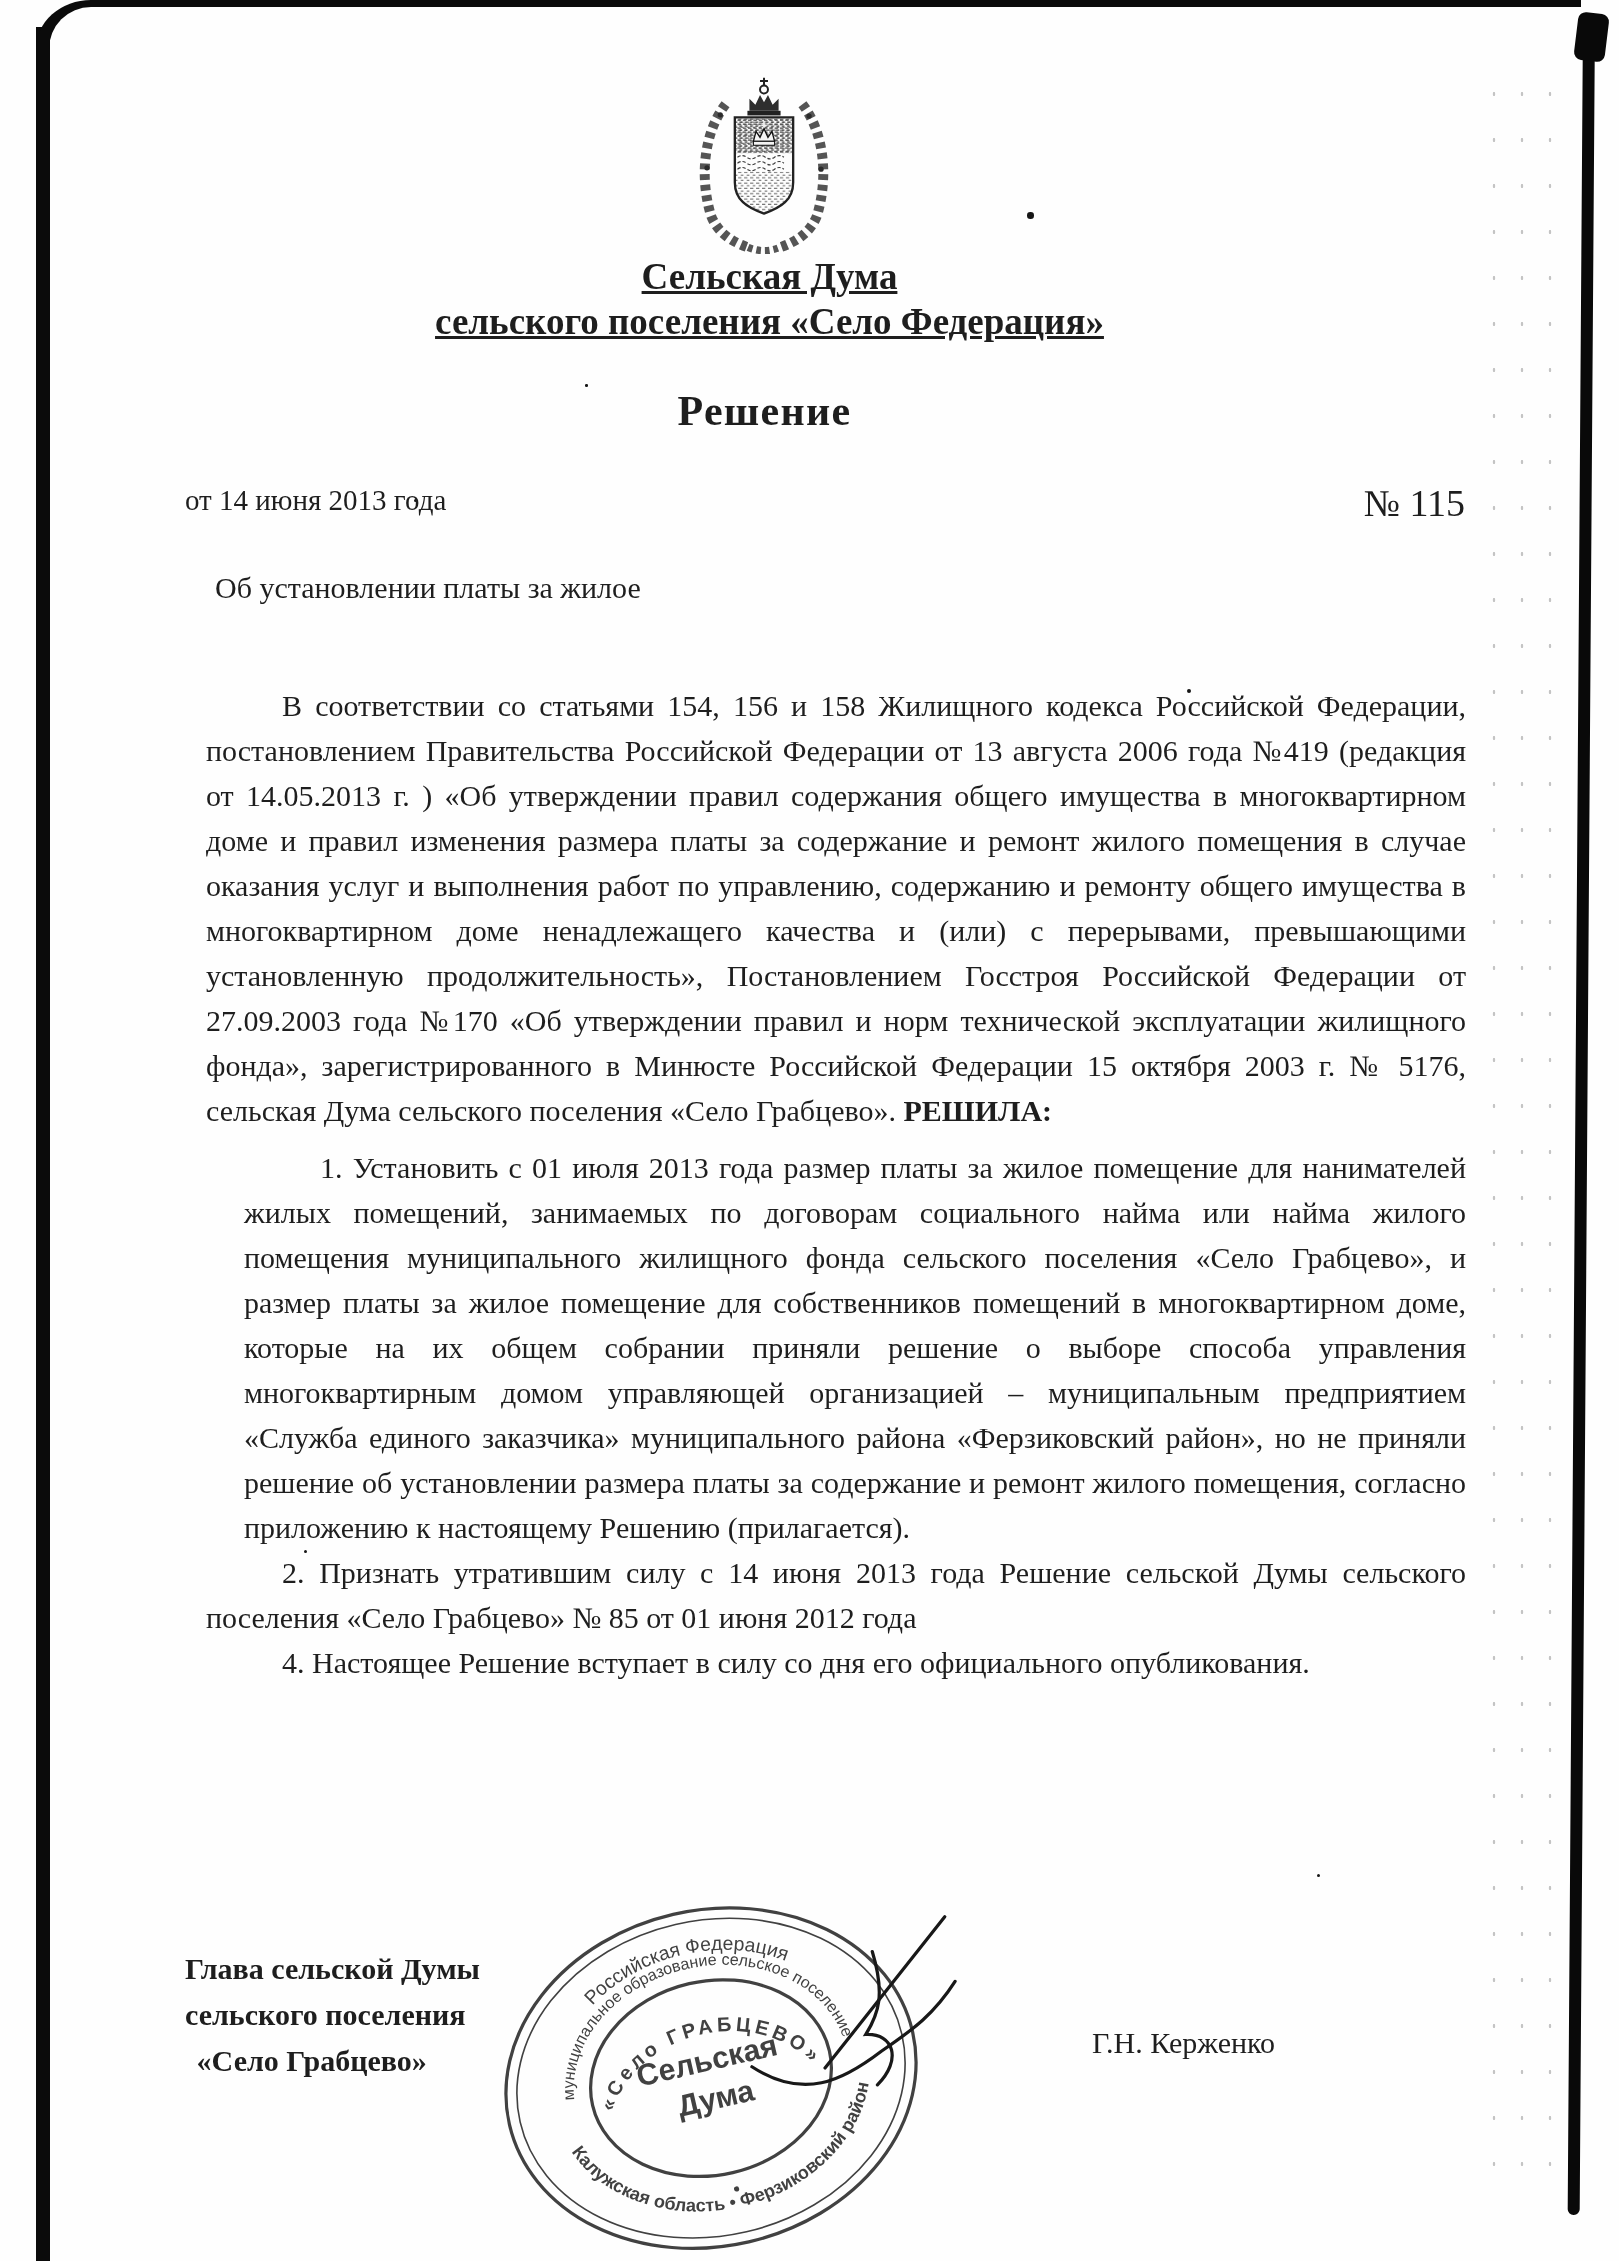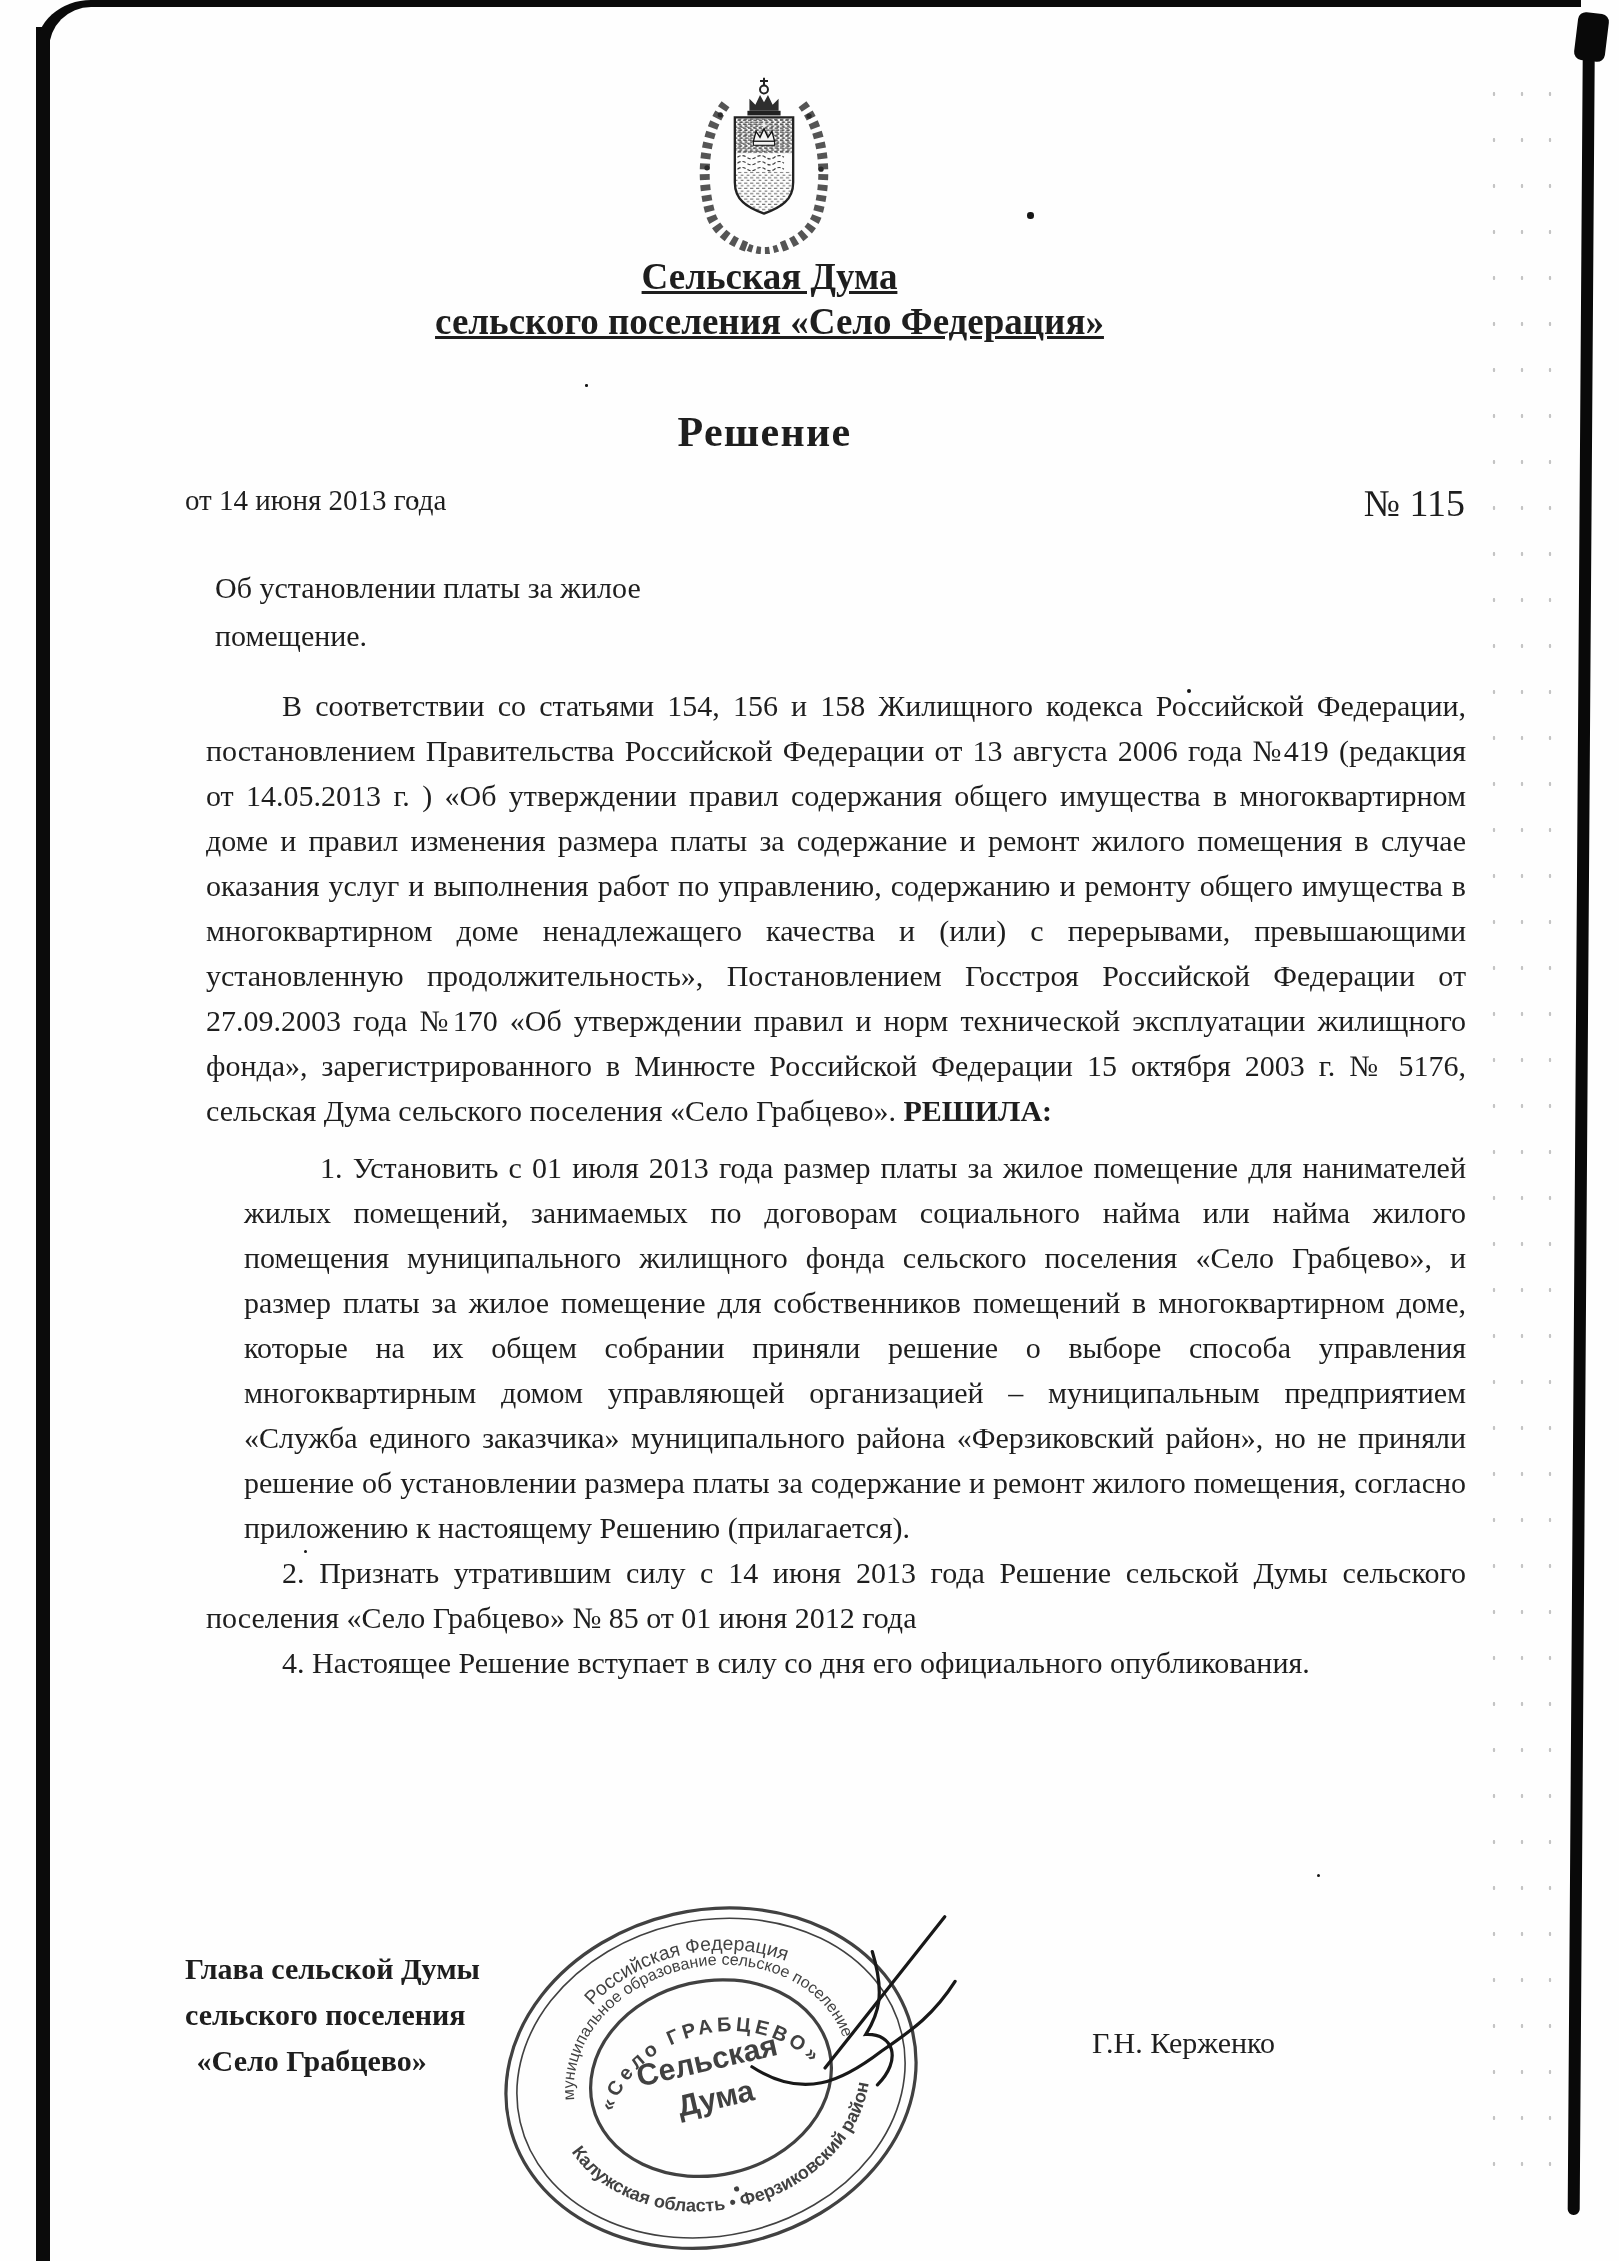"Решение" .doc-title { top: 408px -> 387px }
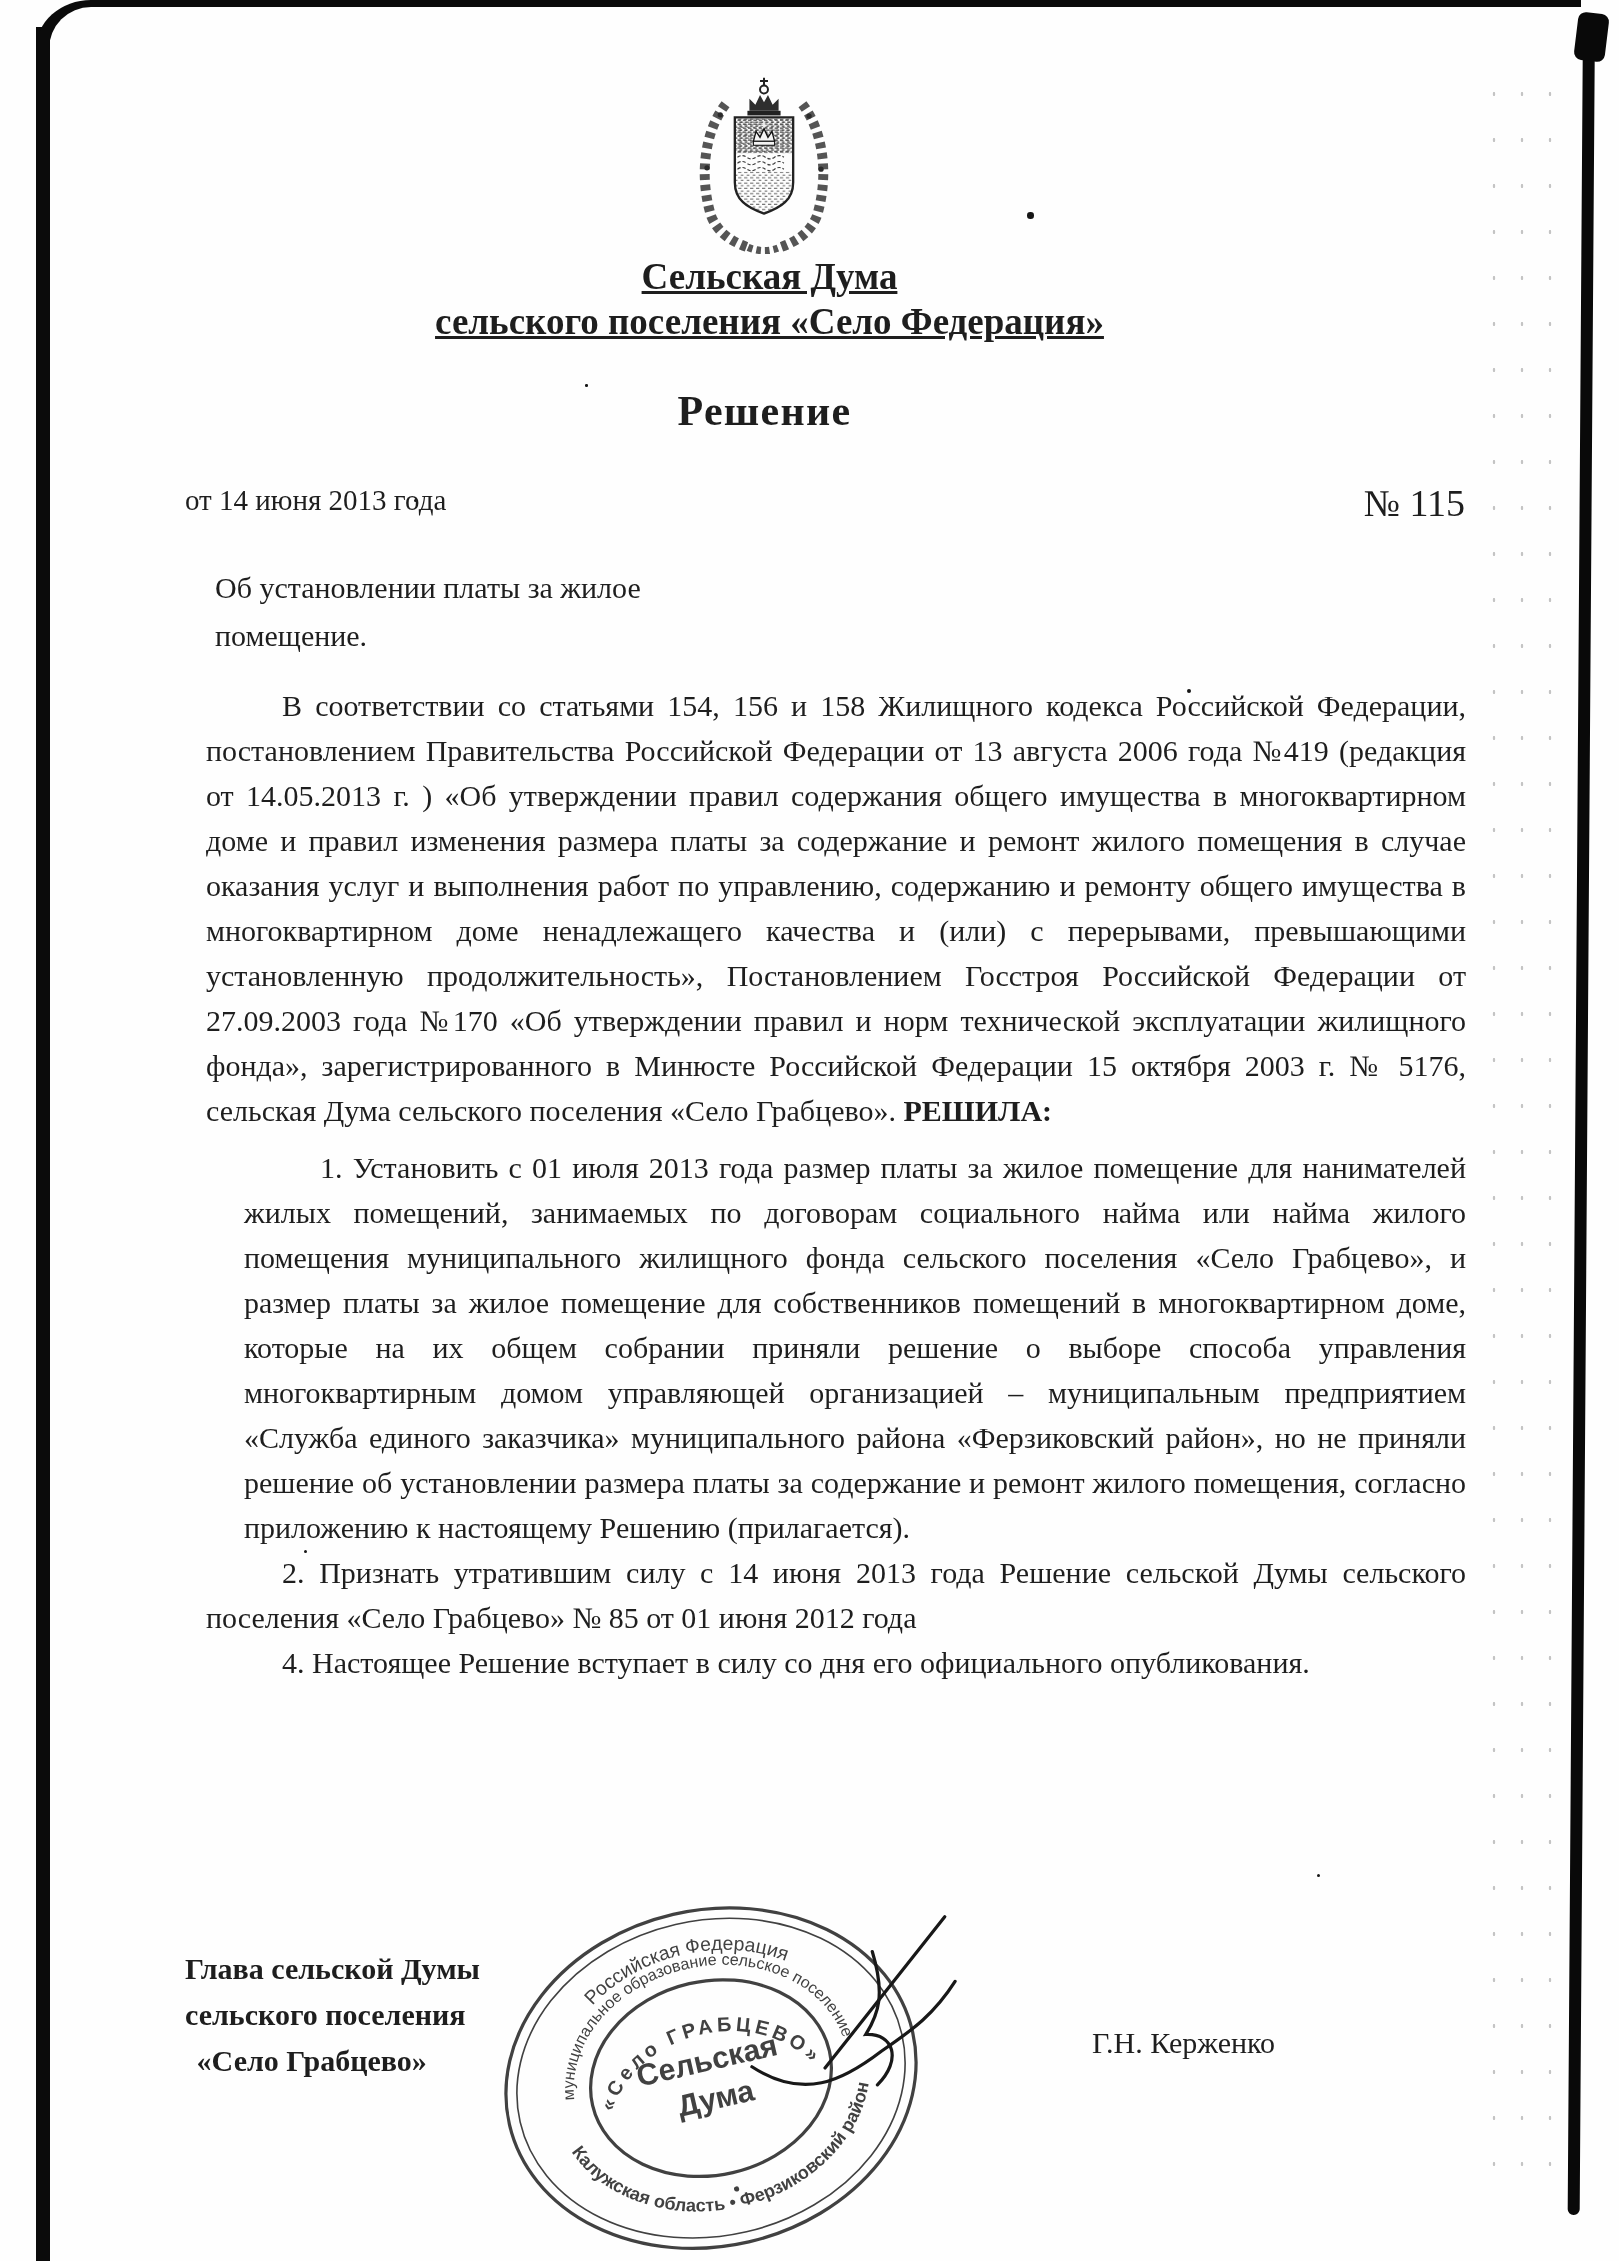"помещение." div { html: <div>помещение.</div> -> none }
